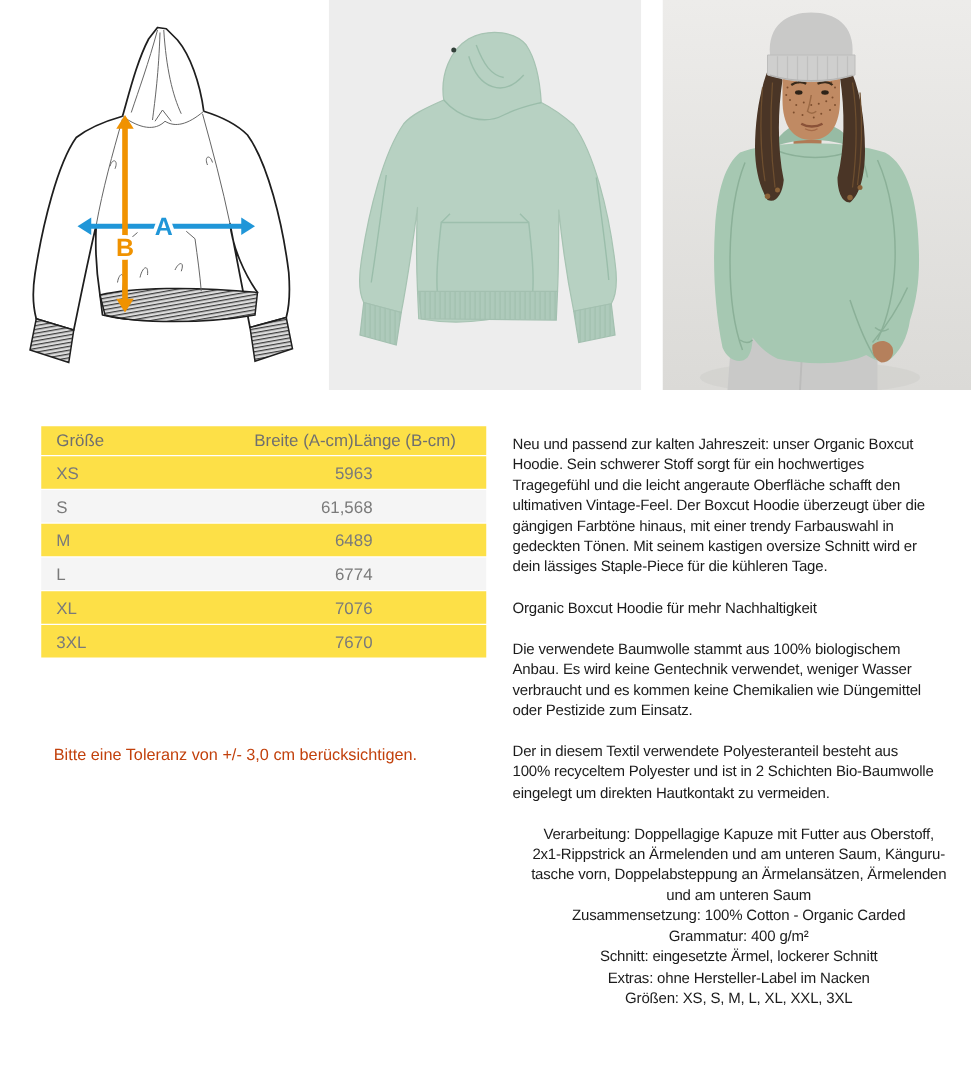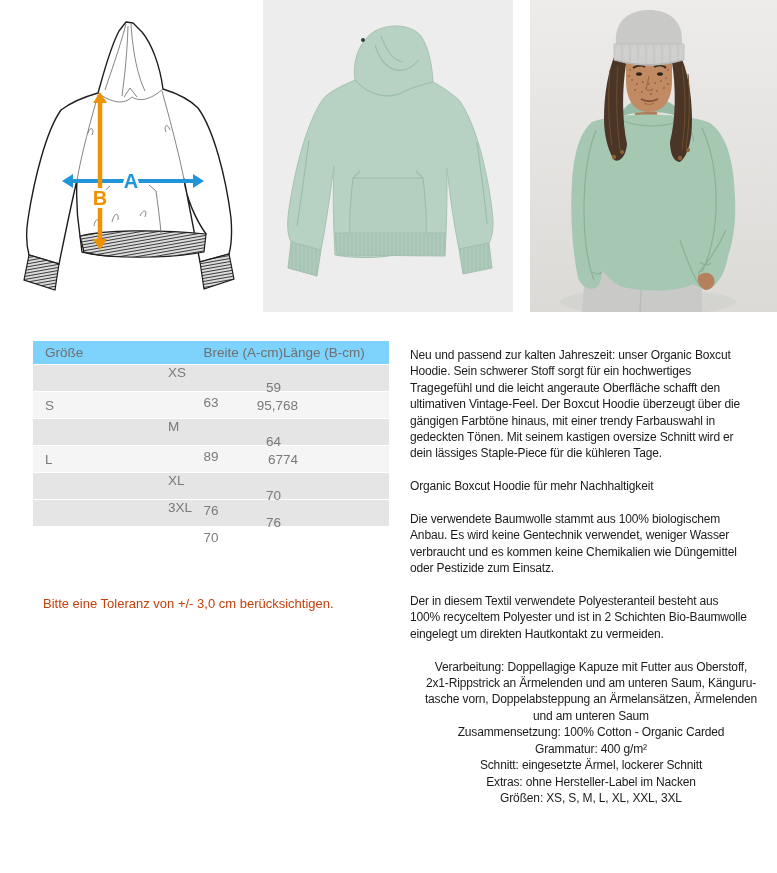"Größe" .t-head { background: #7dd3fc -> #fde047 }
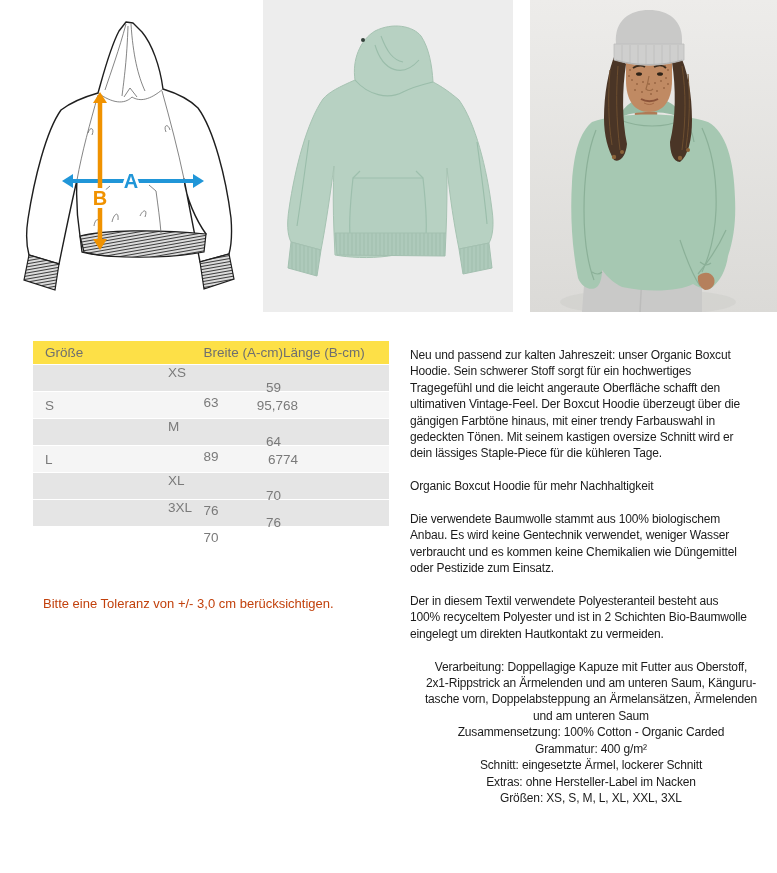"XS" .t-dark { background: #e5e5e5 -> #fde047; flex-direction: column -> none }
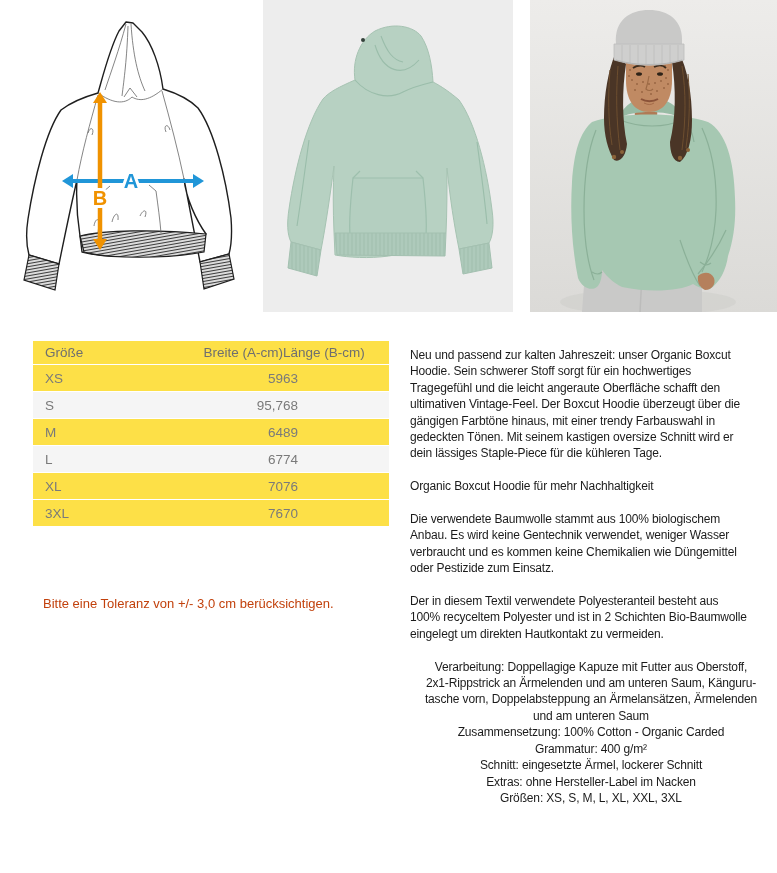"95,7" div.c2 { text: 95,7 -> 61,5 }
